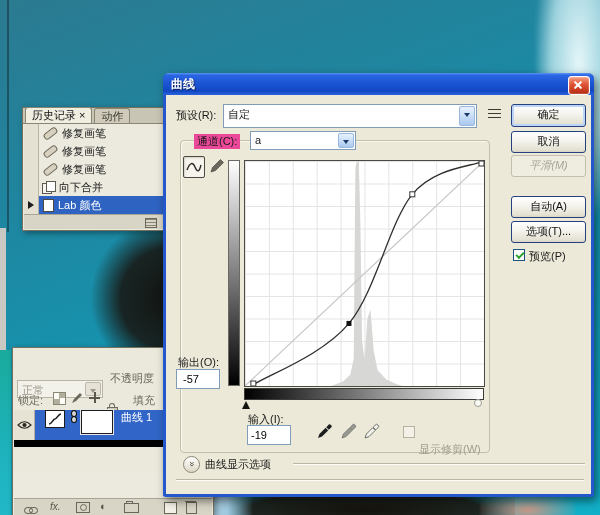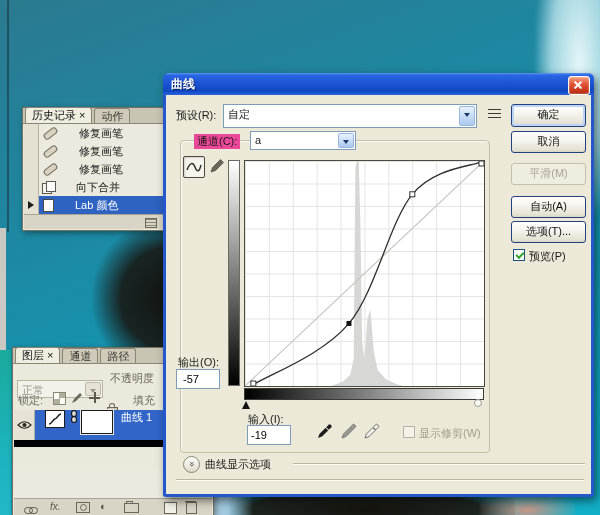"修复画笔" .hrow .hlabel { margin-left: 21px -> 4px }
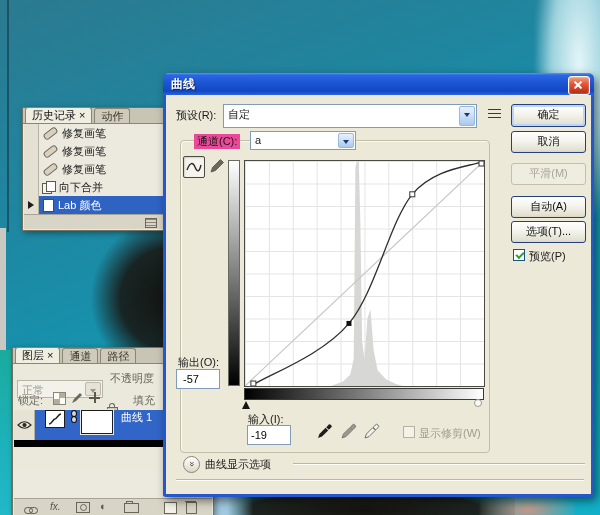"平滑(M)" div.xpbtn { font-style: none -> italic; top: 90px -> 82px }
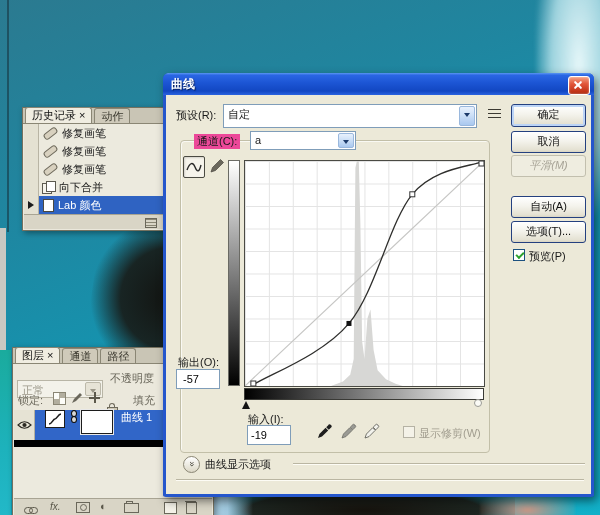"图层 ×" div.tabsrow { html: <div> <div>图层 ×</div> <div>通道</div> <div>路径</div> </div> -> none }
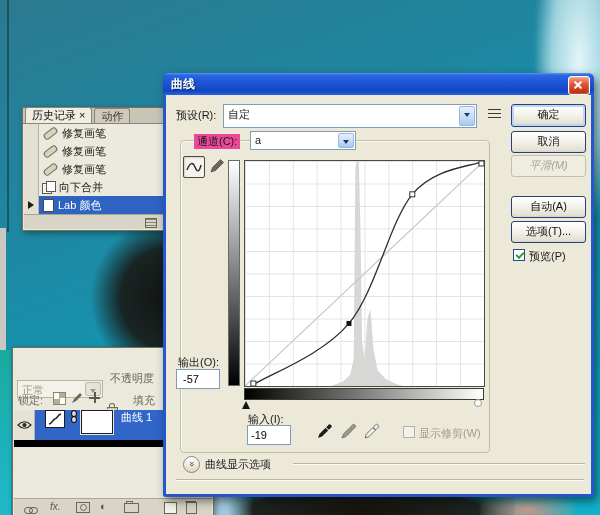"显示修剪(W)" .lbl.dis { margin-top: none -> 16px }
